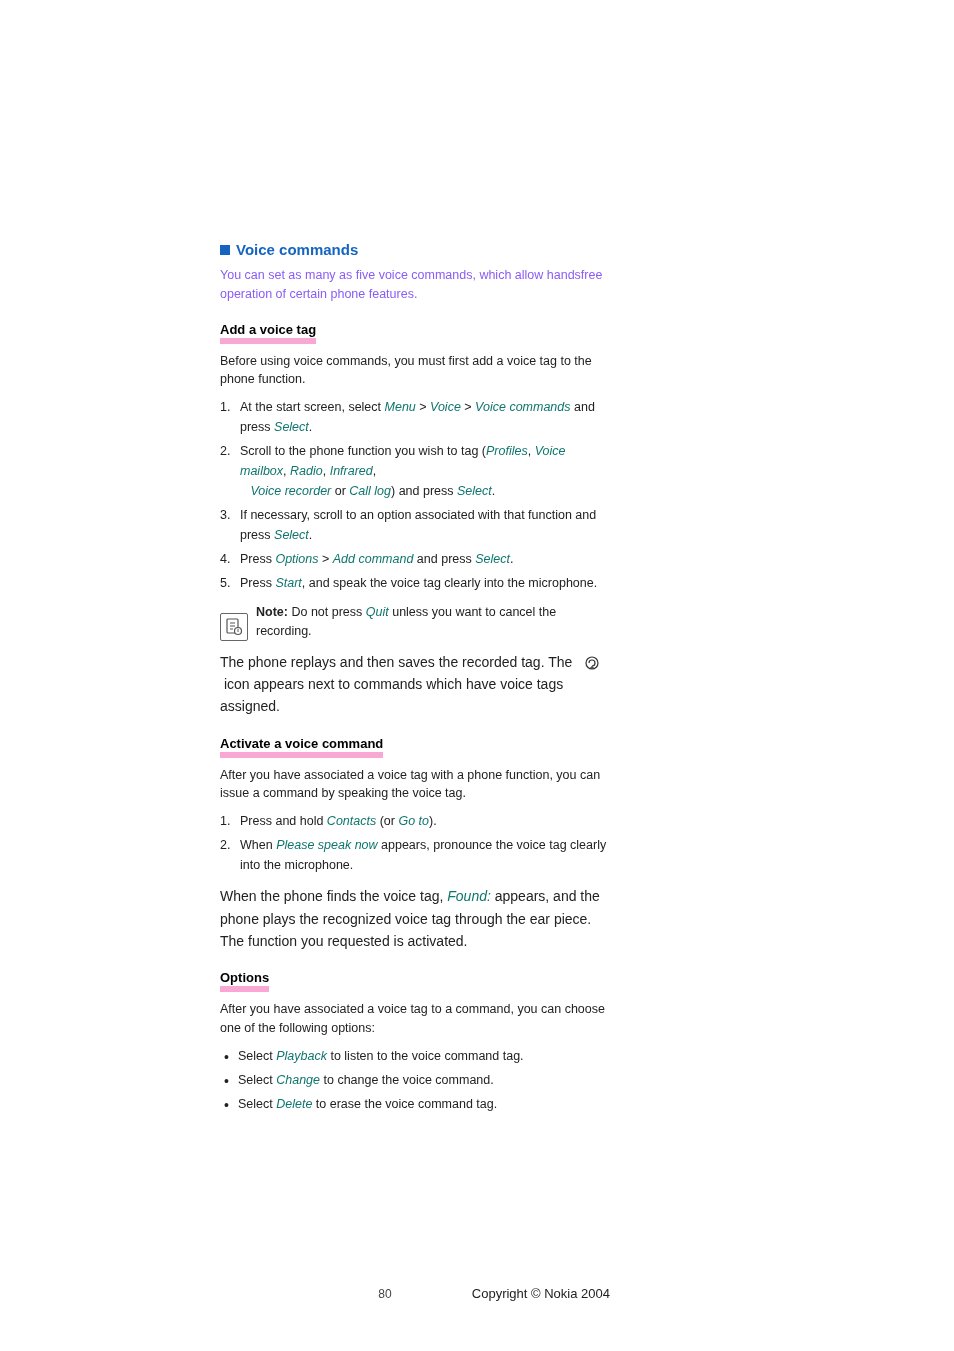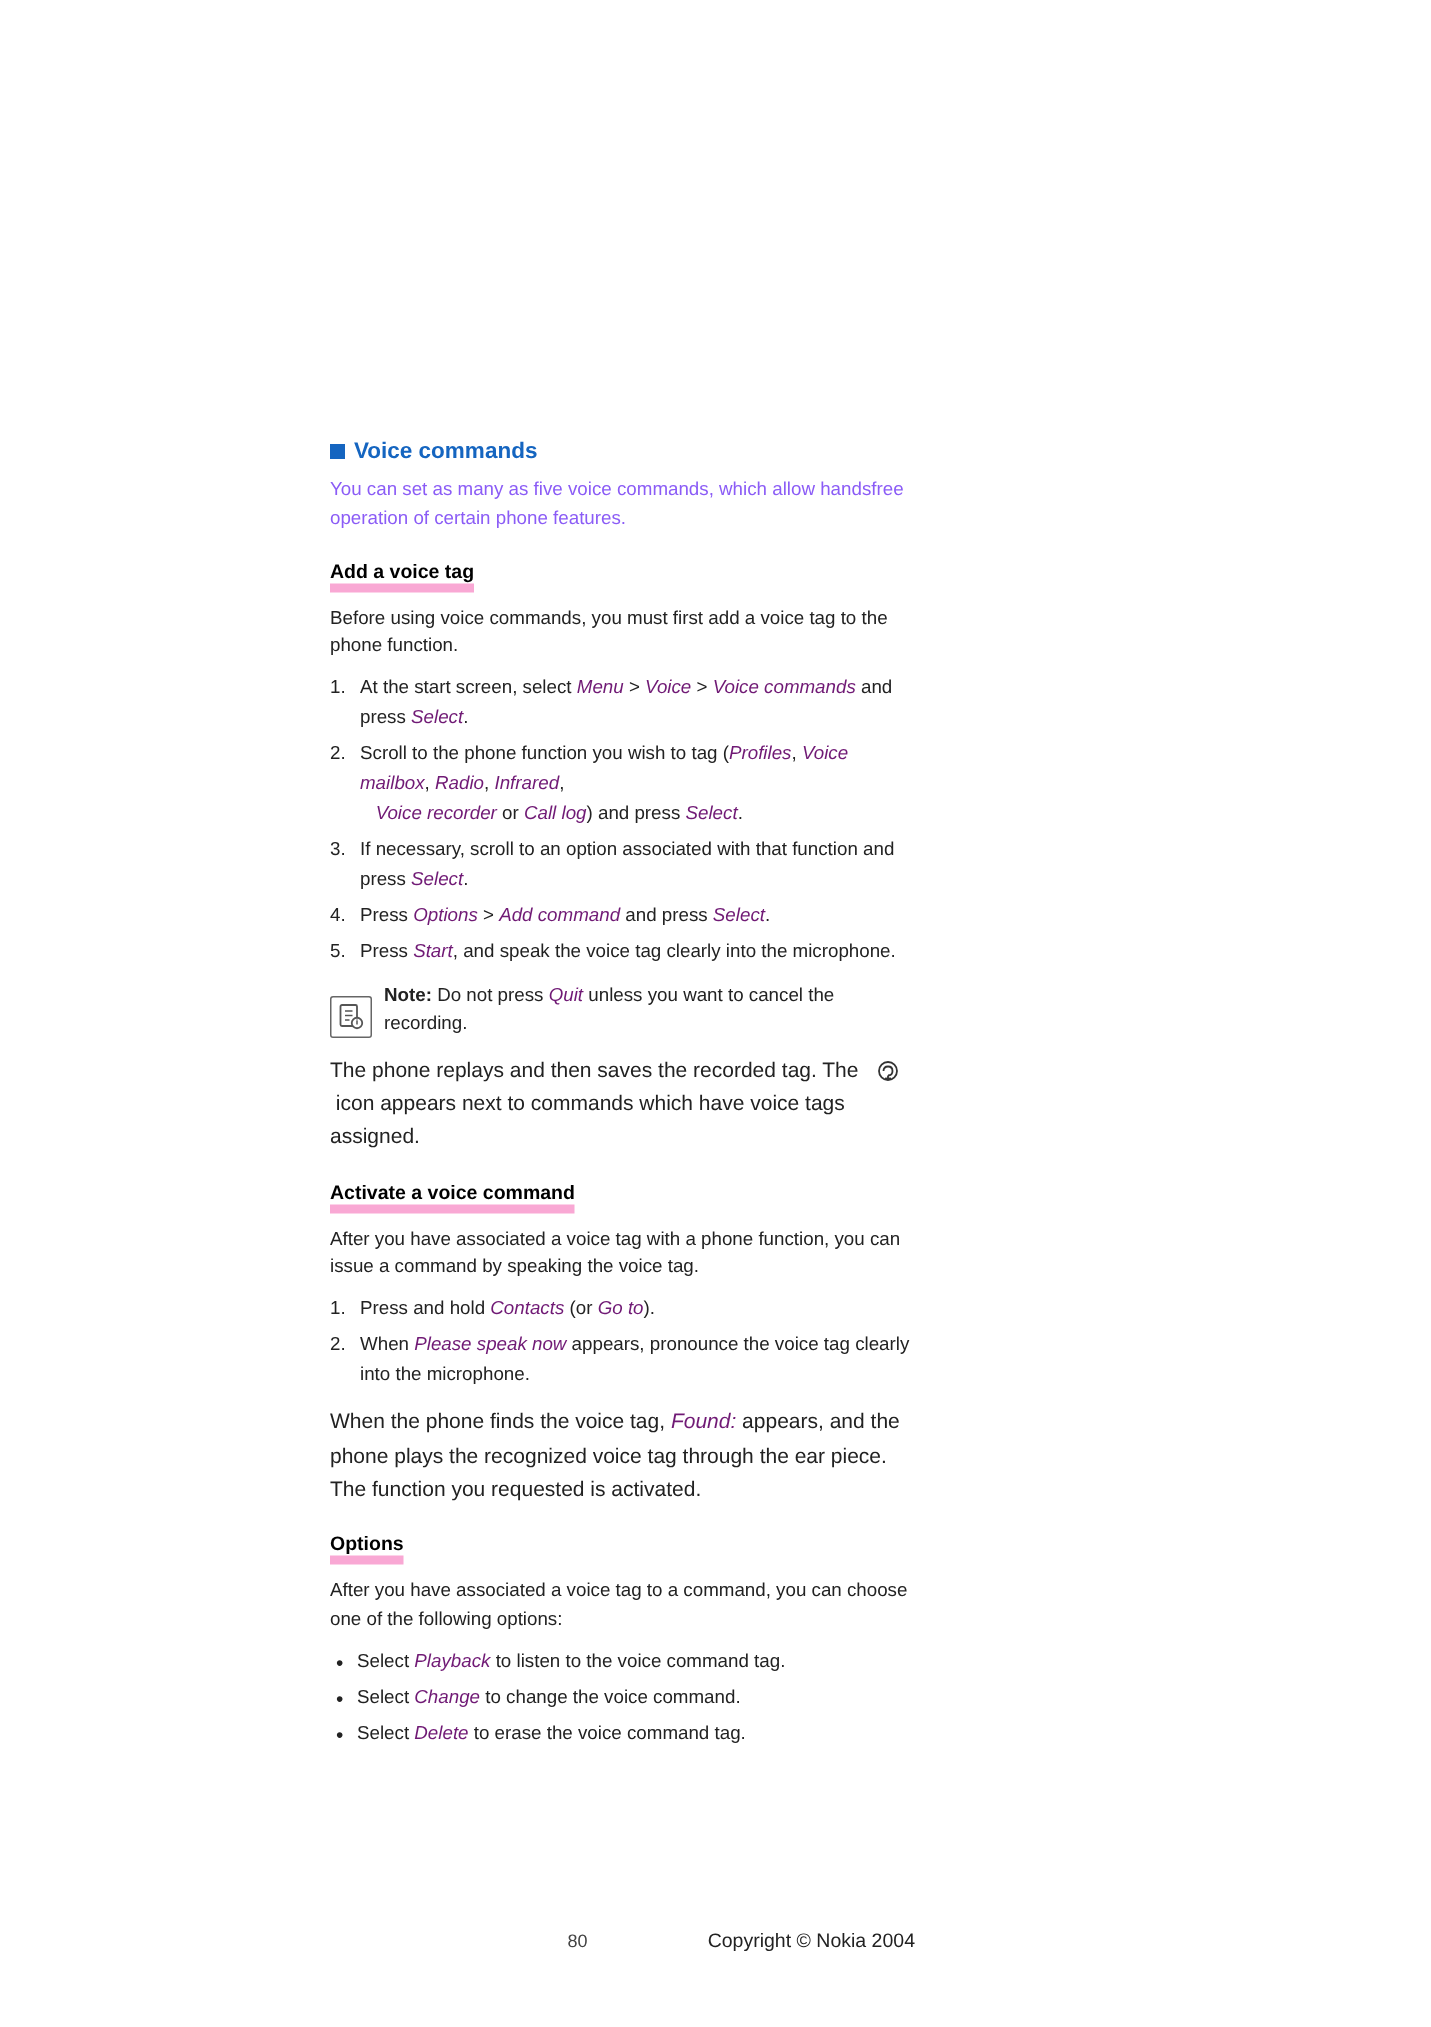"Voice commands" .page { padding: 92px 160px 60px 220px -> 41px 160px 60px 220px }
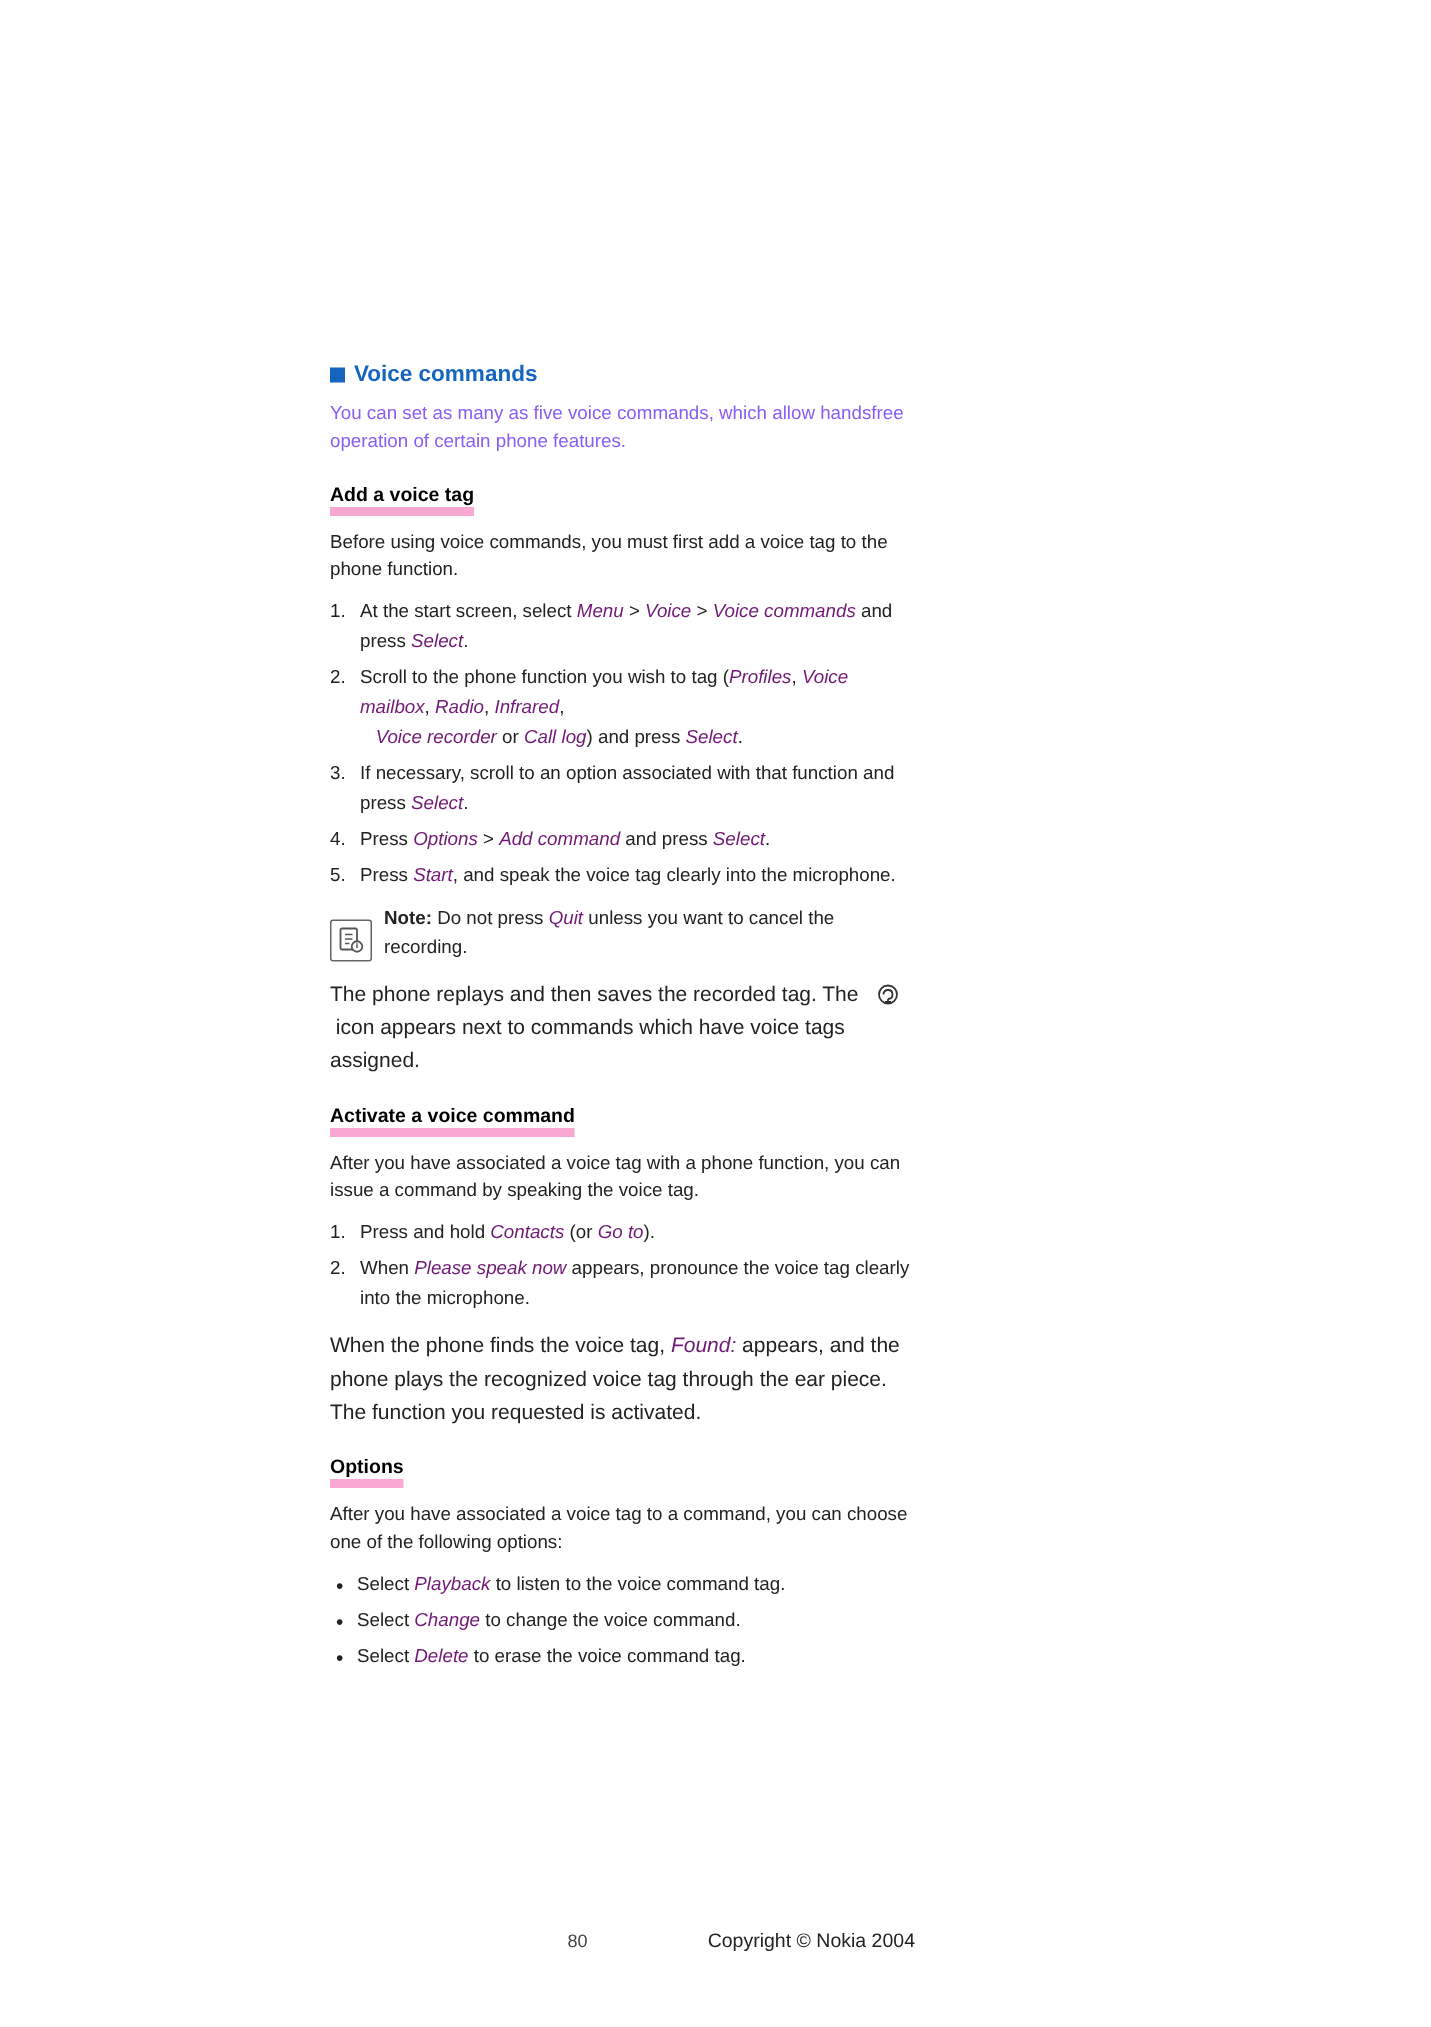"Menu" .blue-link { color: #701a75 -> #0f766e }
